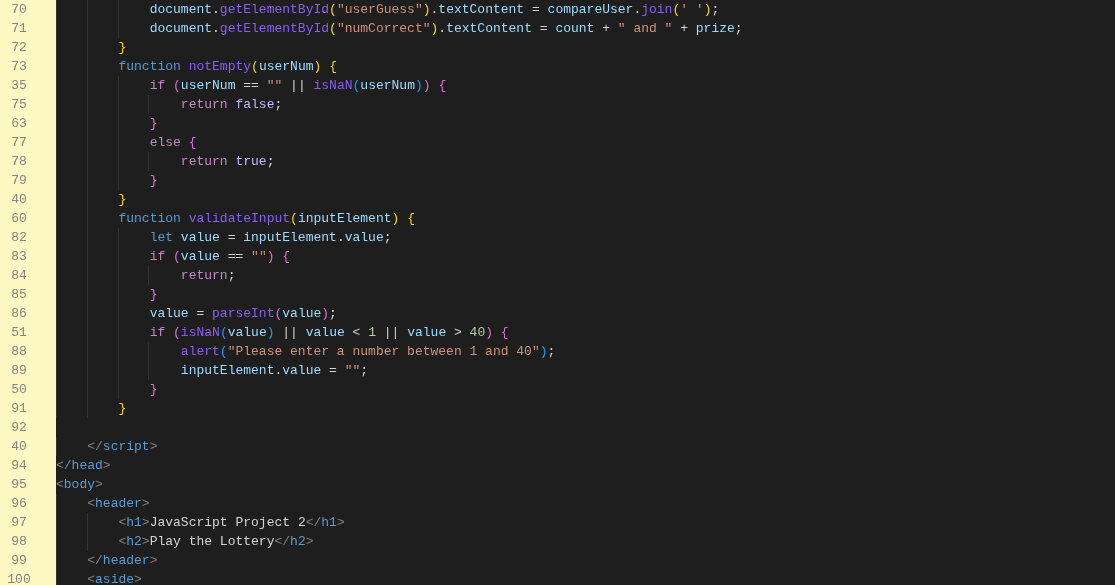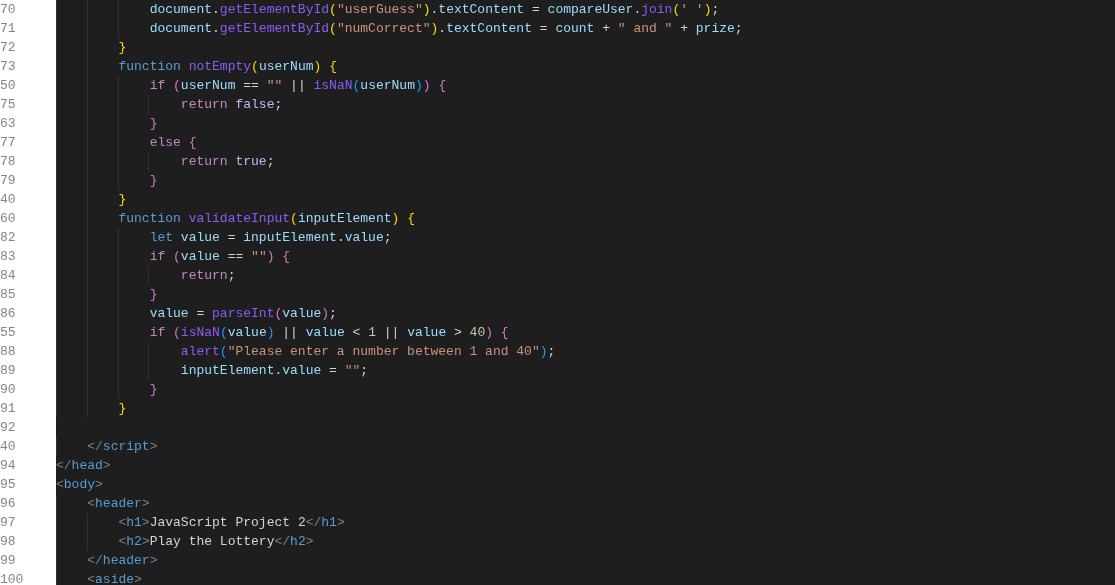"70" .gutter { background: #ffffff -> #fef9c3; text-align: left -> center }
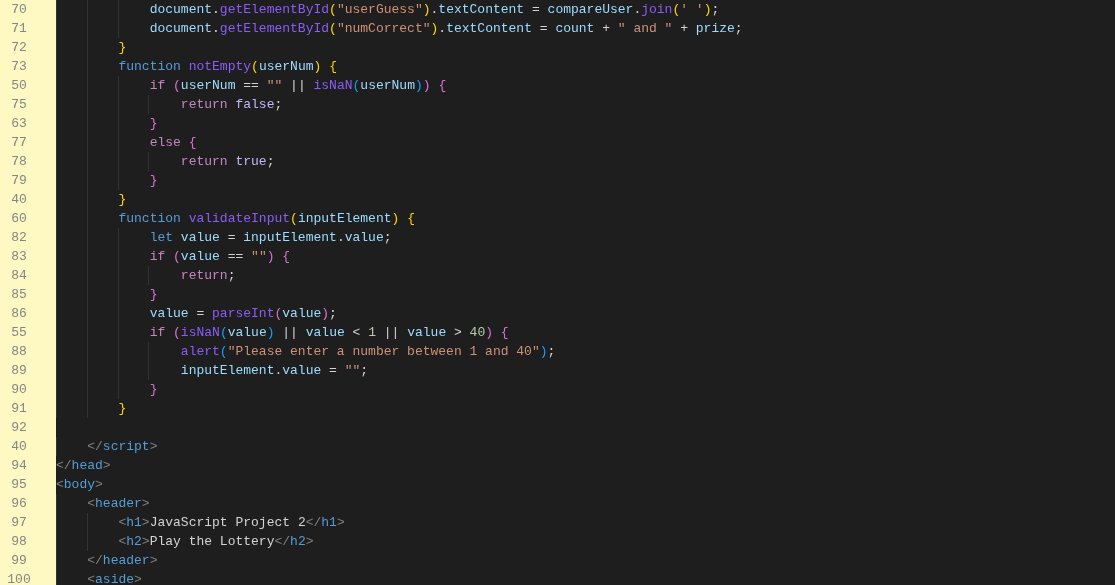"50" div.ln { text: 50 -> 35 }
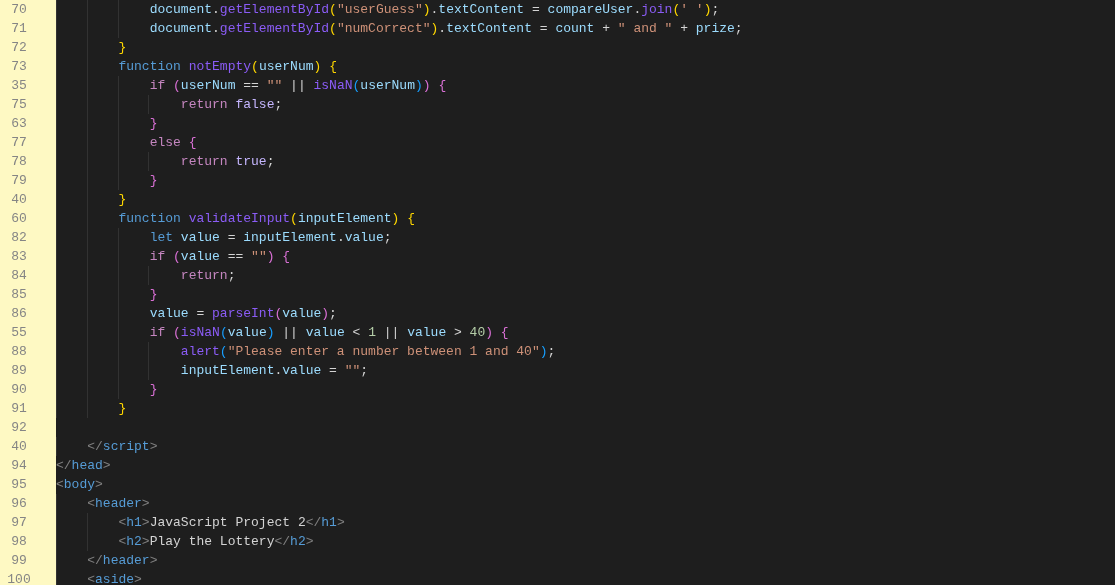"55" div.ln { text: 55 -> 51 }
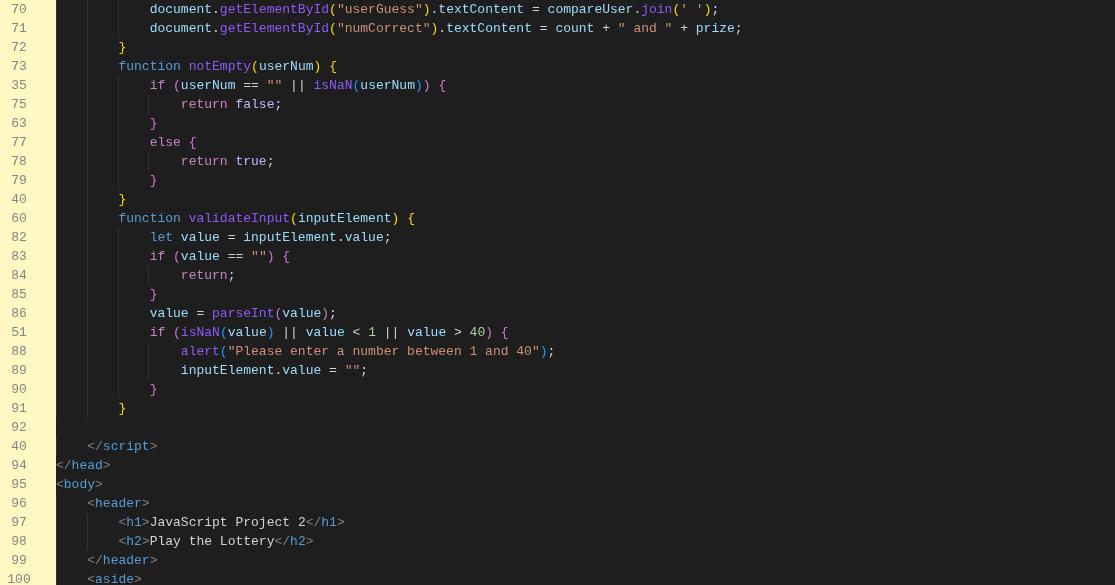"90" div.ln { text: 90 -> 50 }
